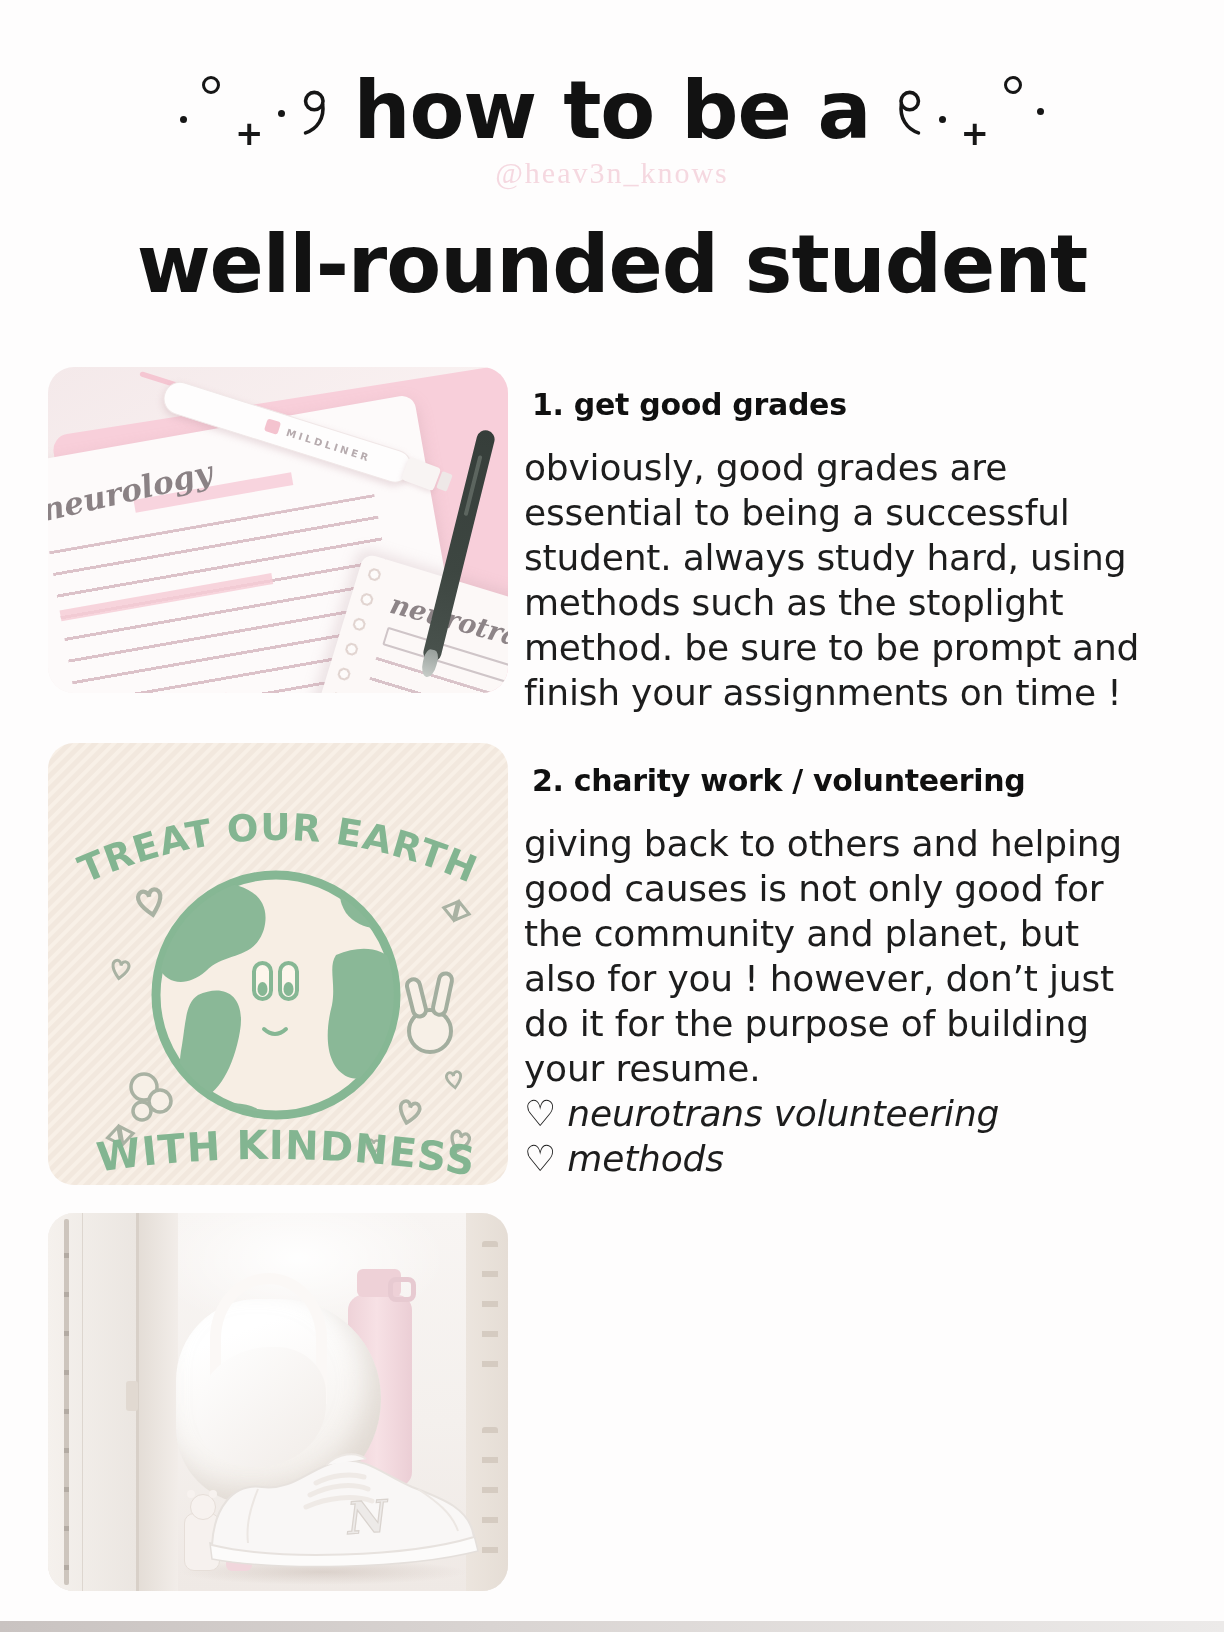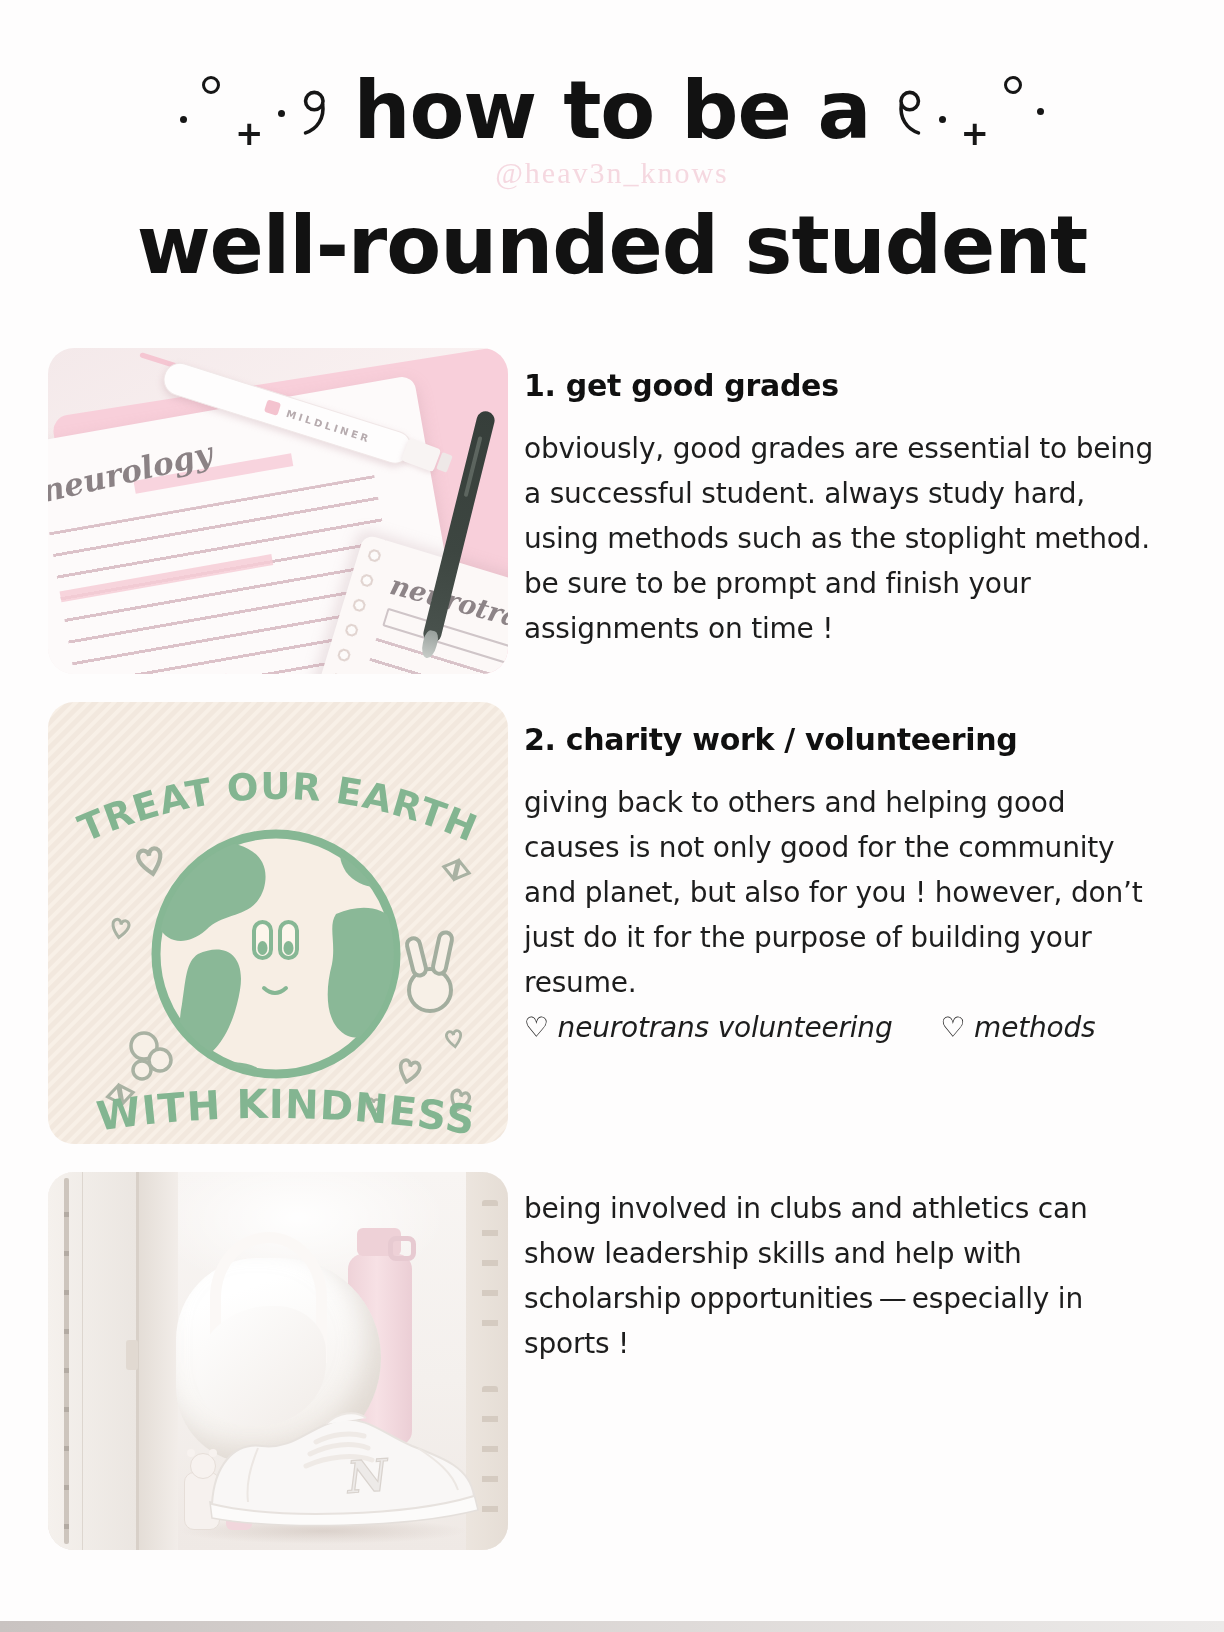"well-rounded student" .title2 { margin-top: 14px -> 33px }
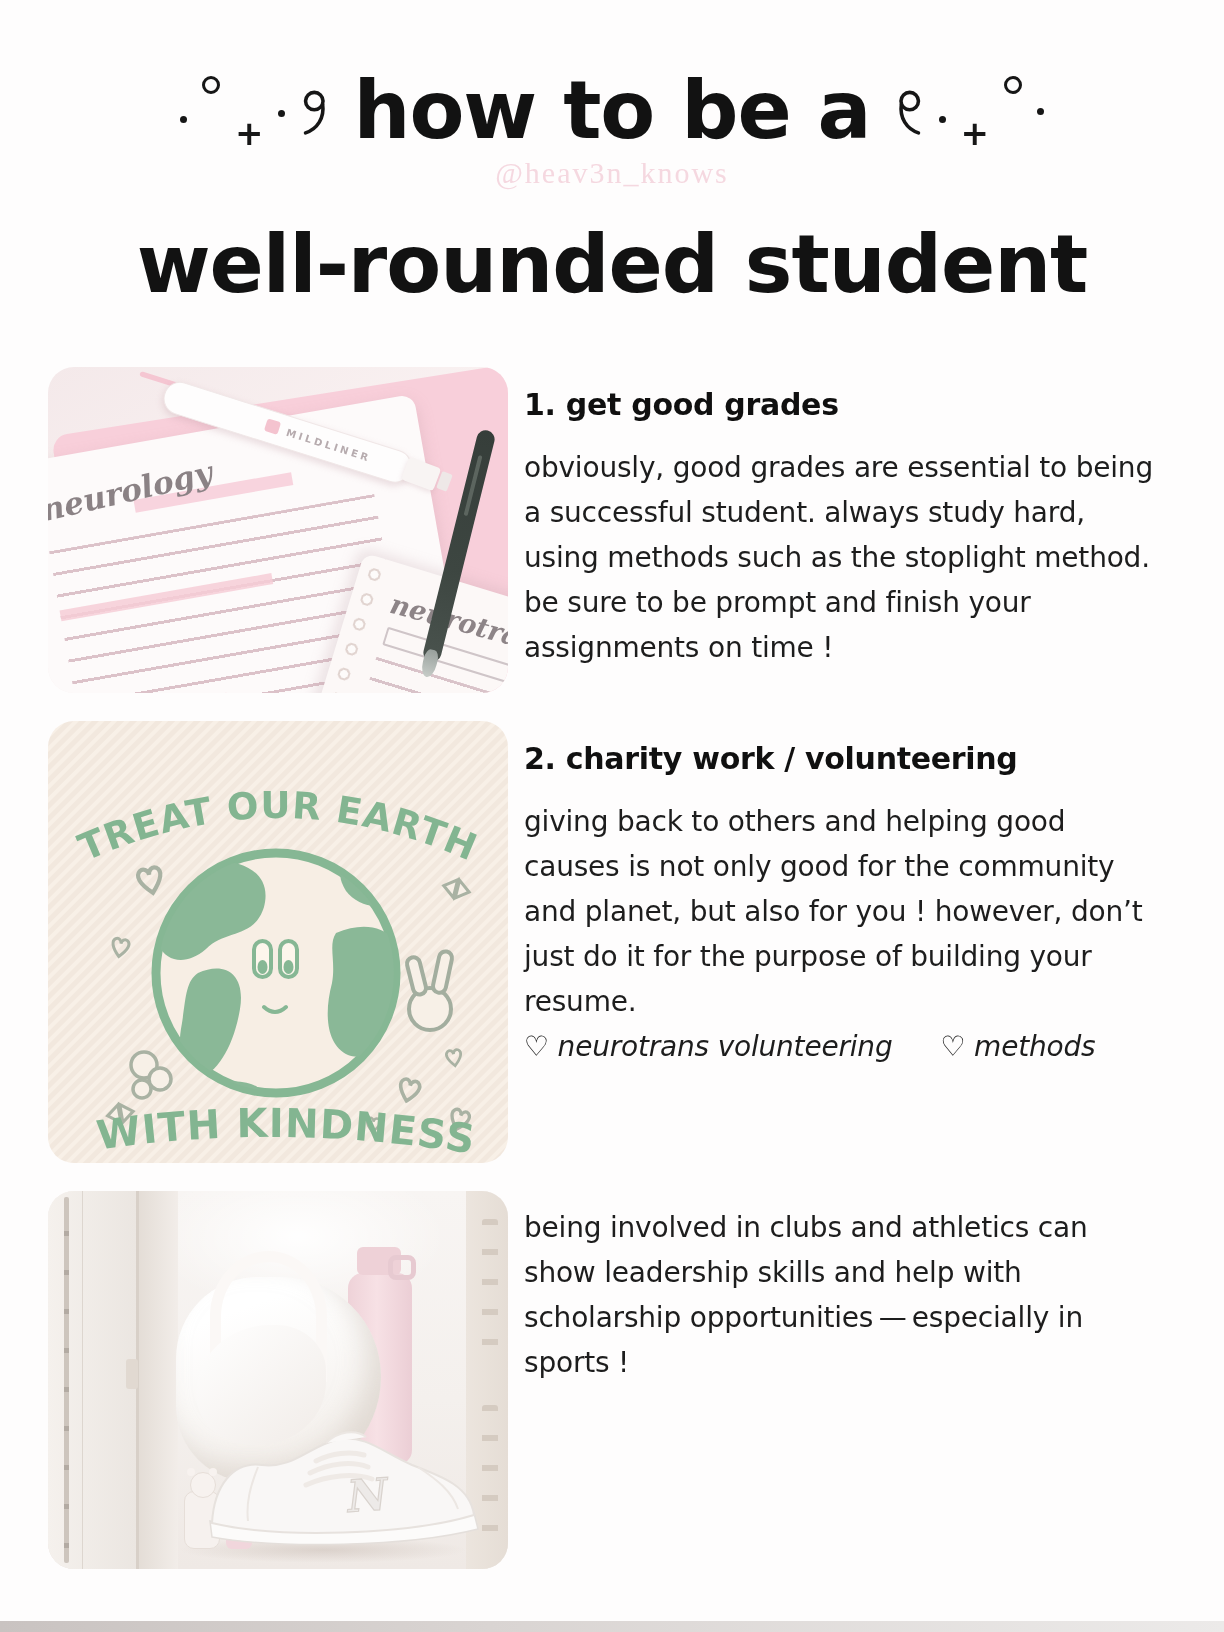"1. get good grades" .content h2 { margin: 8px 0 12px -> 8px 8px 12px }
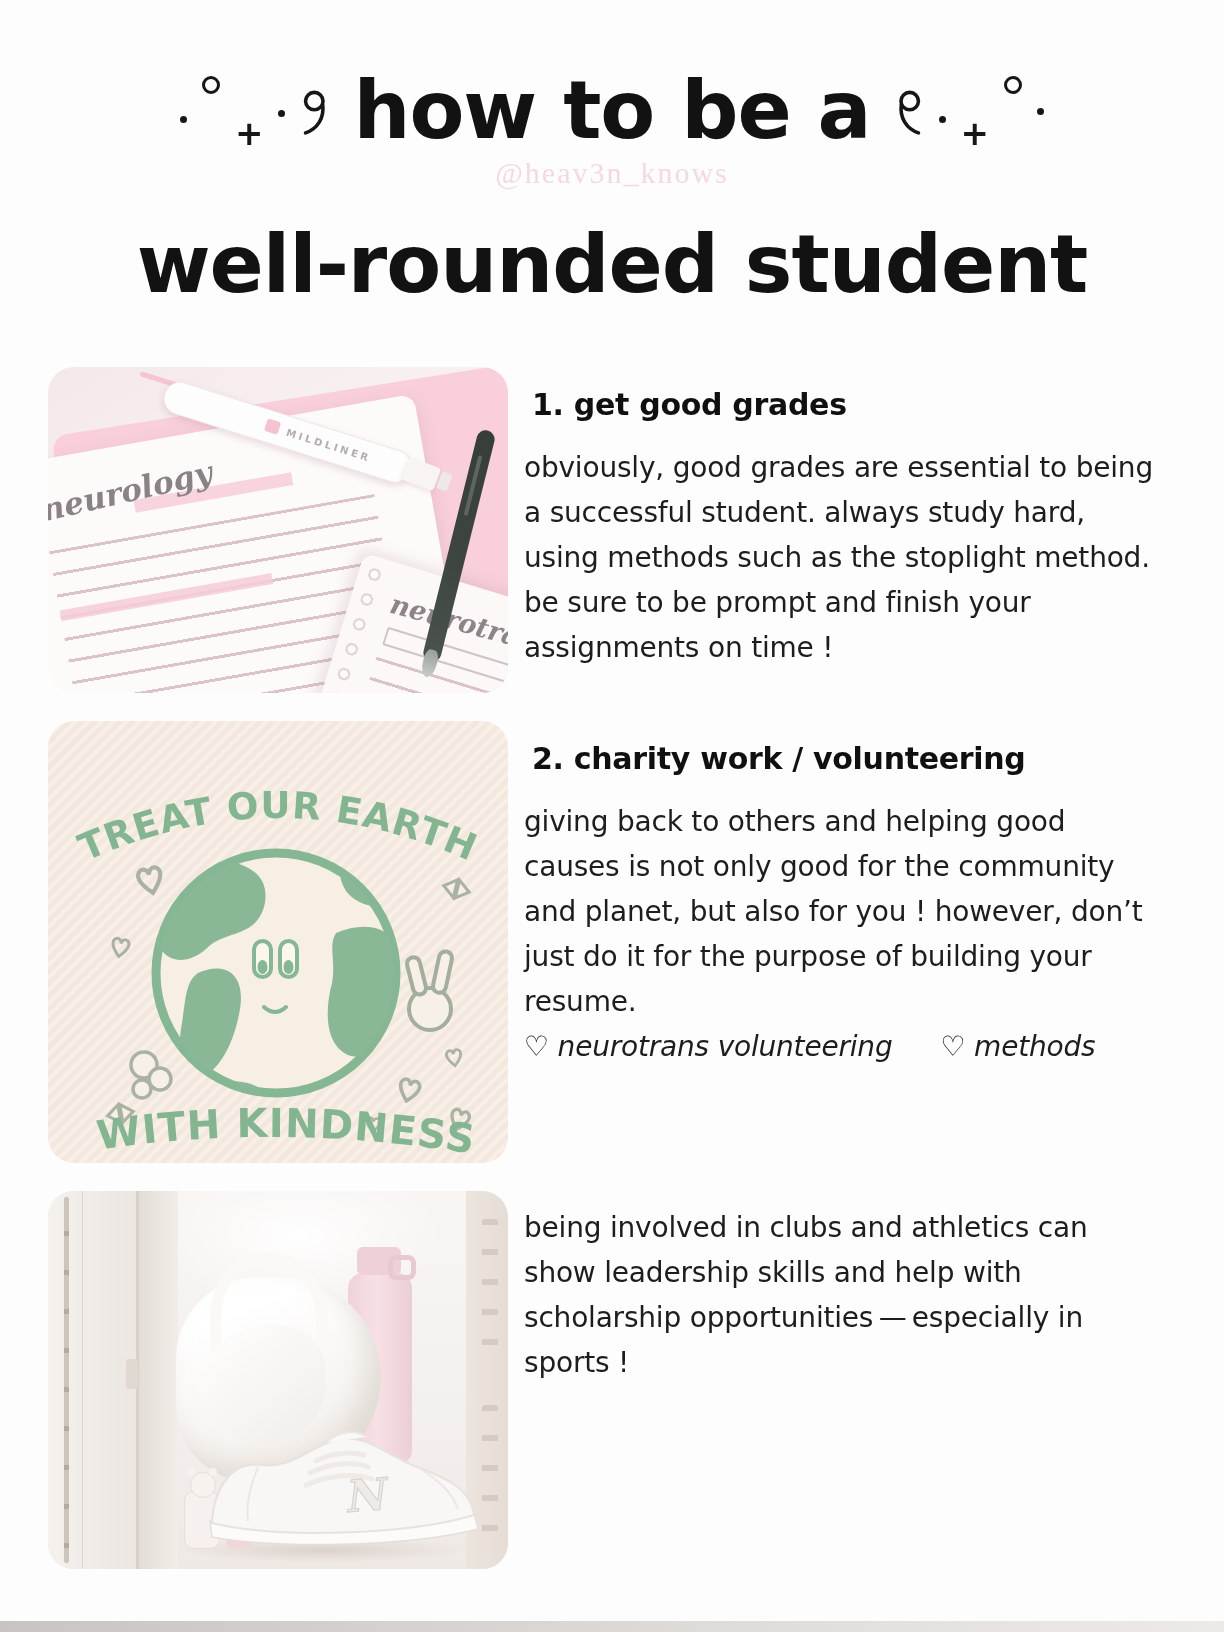"obviously, good grades are essential" .content p { font-size: 28px -> 36px }
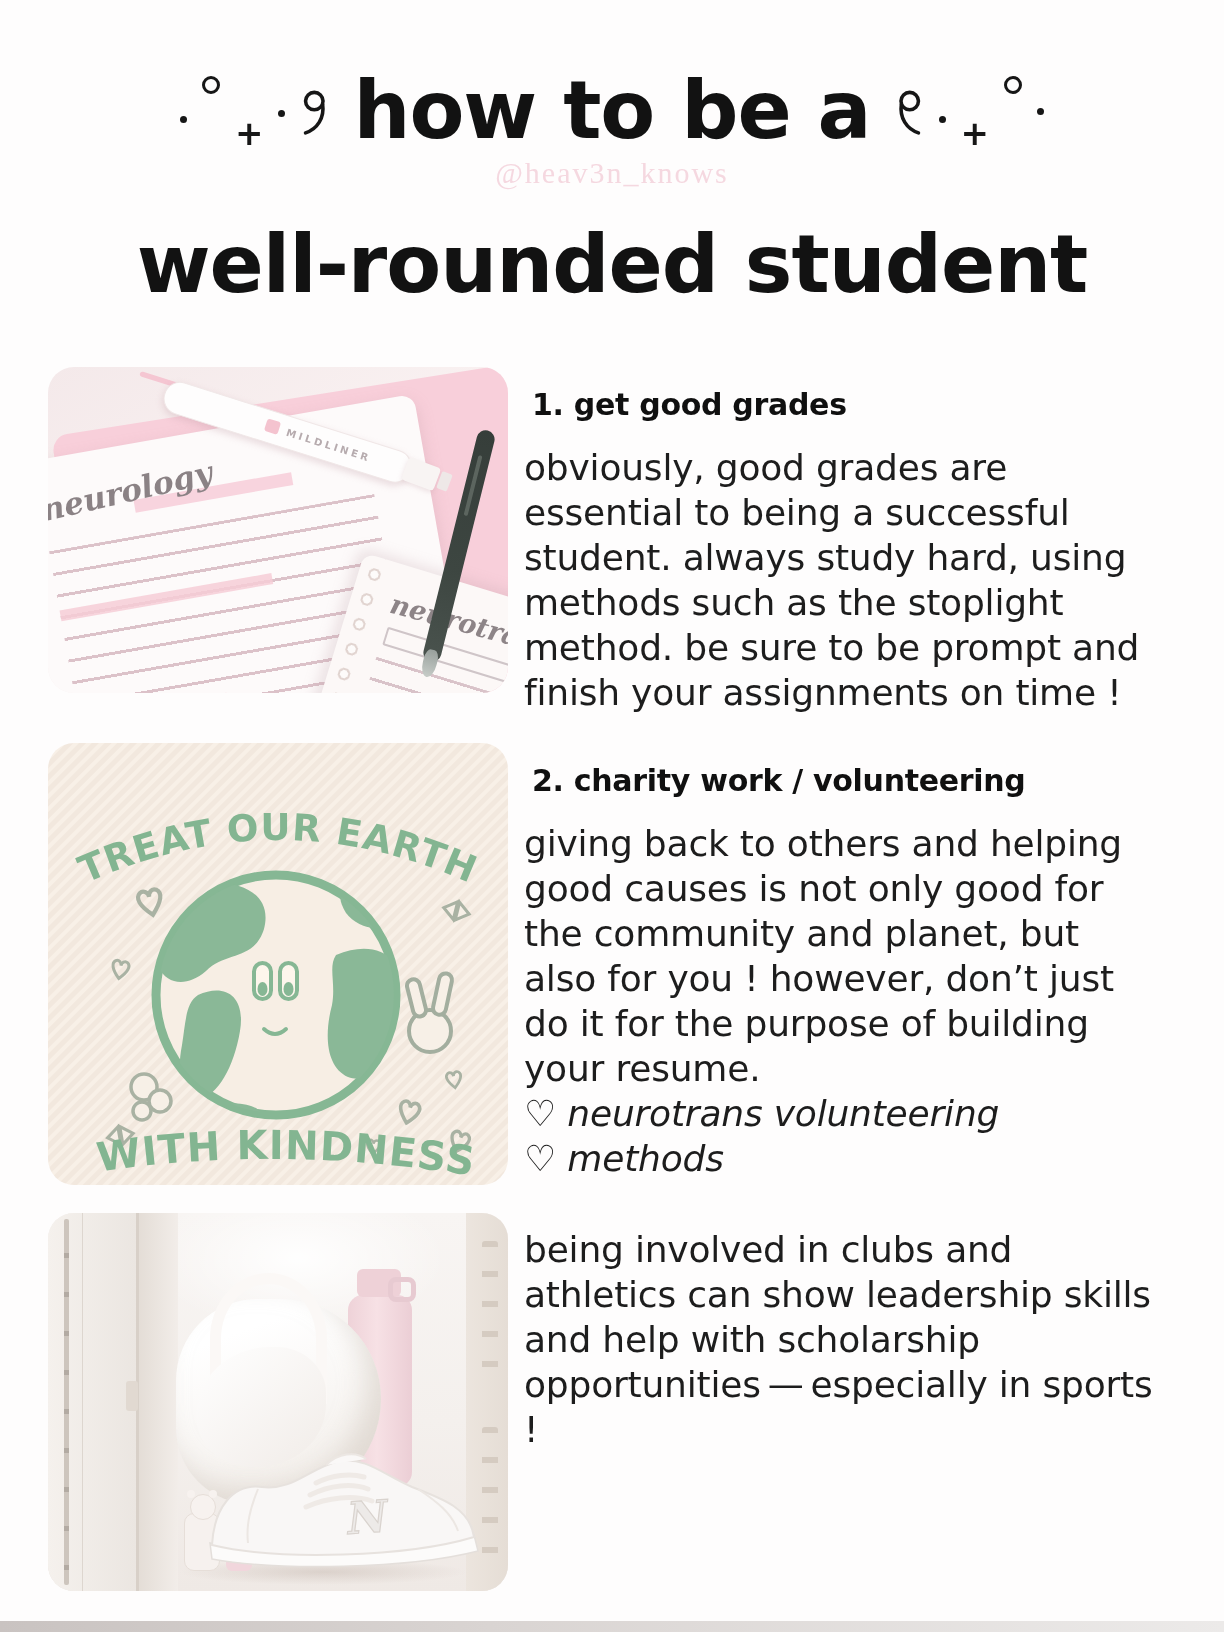"being involved in clubs and" p { html: <p>being involved in clubs and athletics can show leadership skills and help with scholarship opportunities — especially in sports !</p> -> none }
